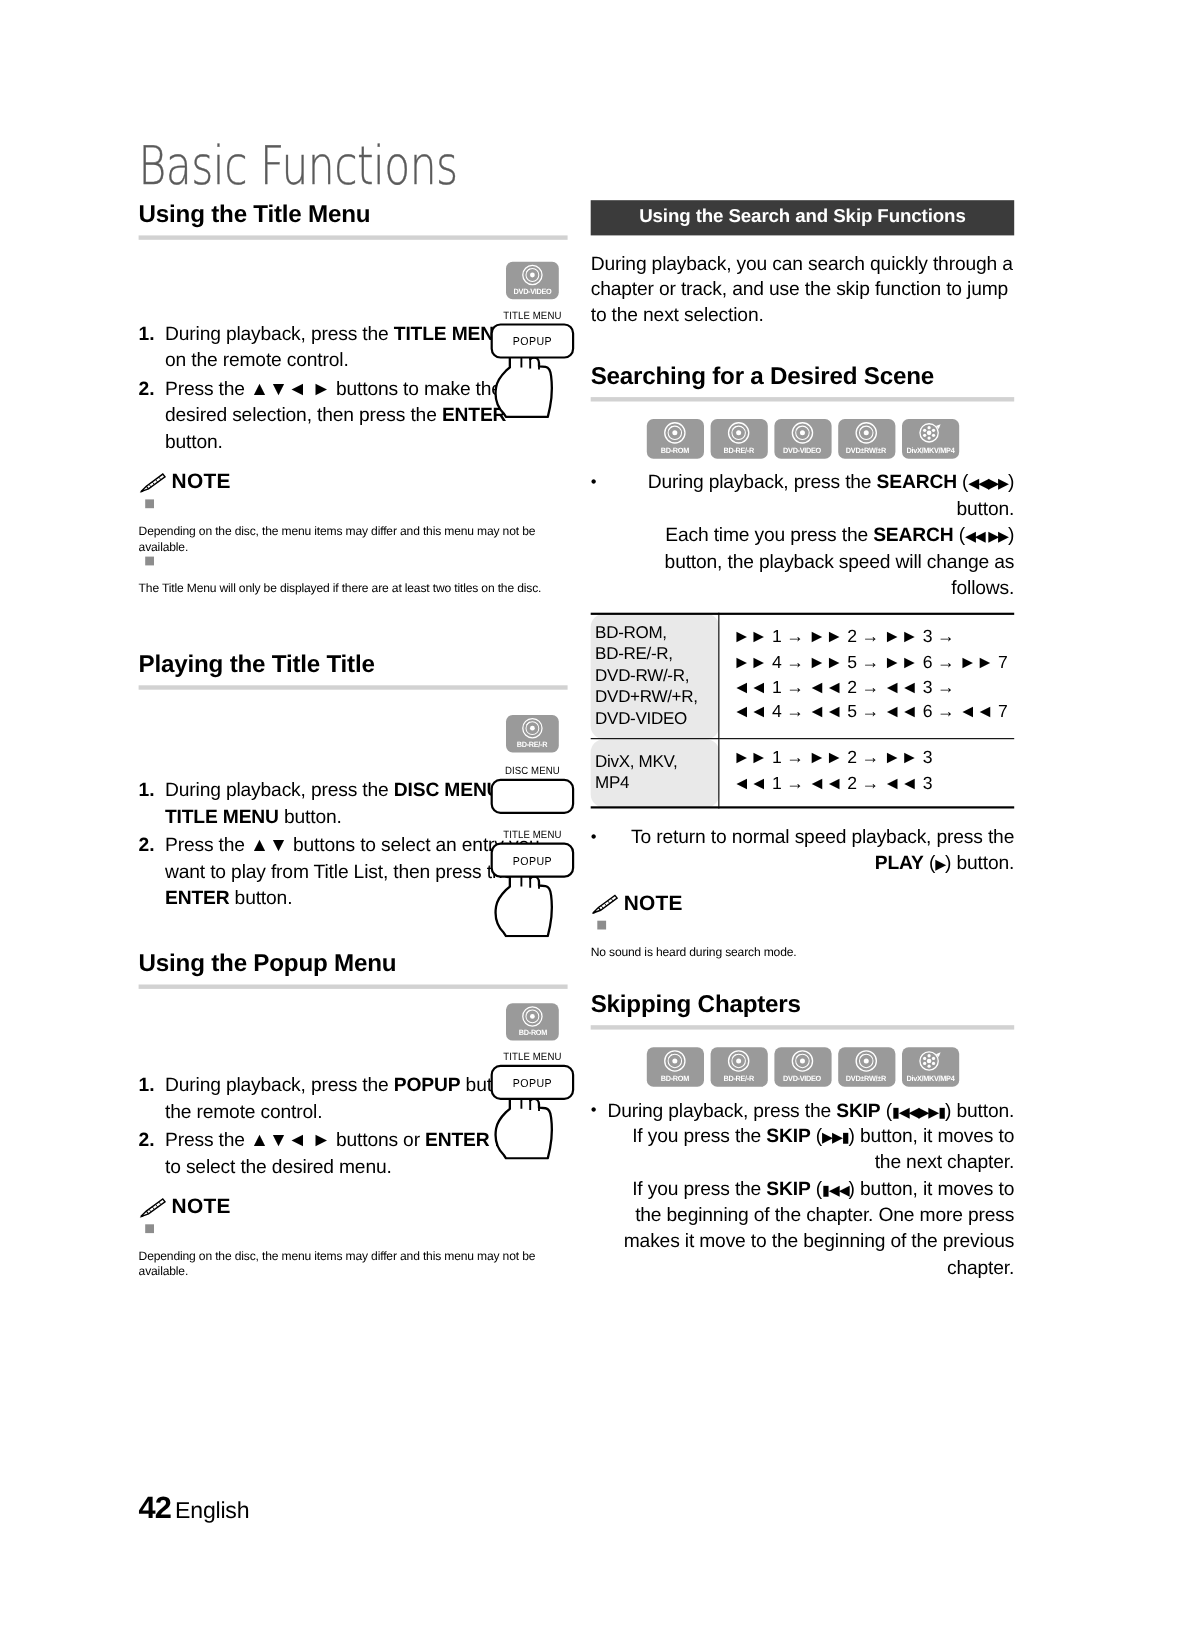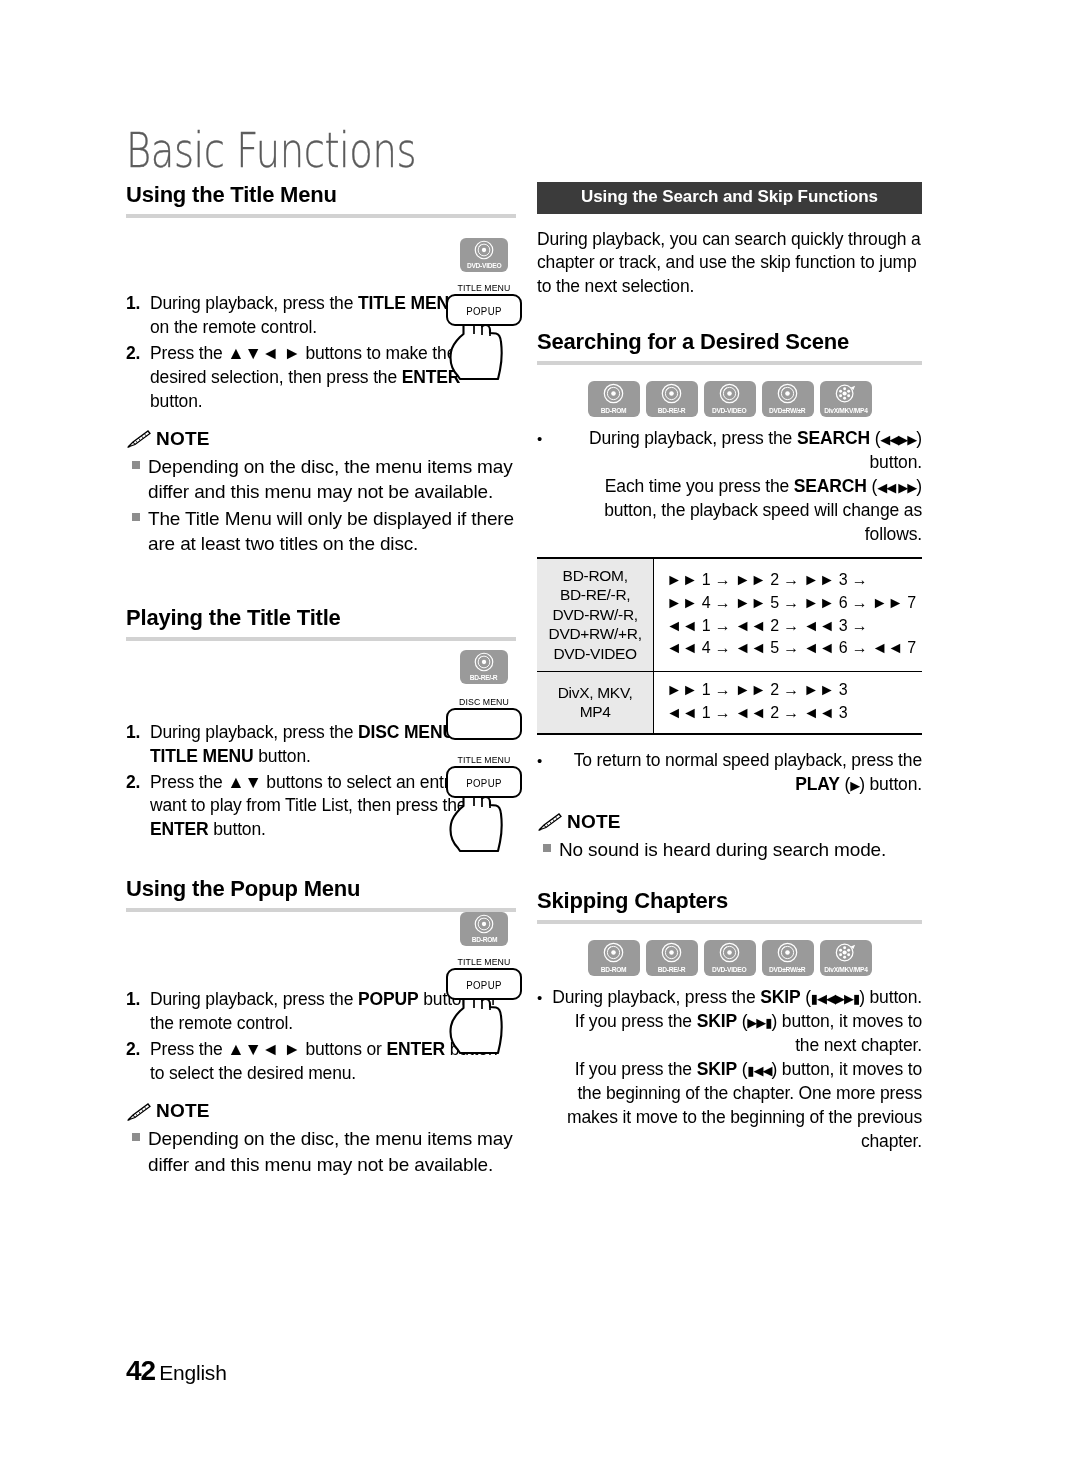"Depending on the disc, the" .note-item { flex-direction: none -> column; font-size: 19px -> 11px }
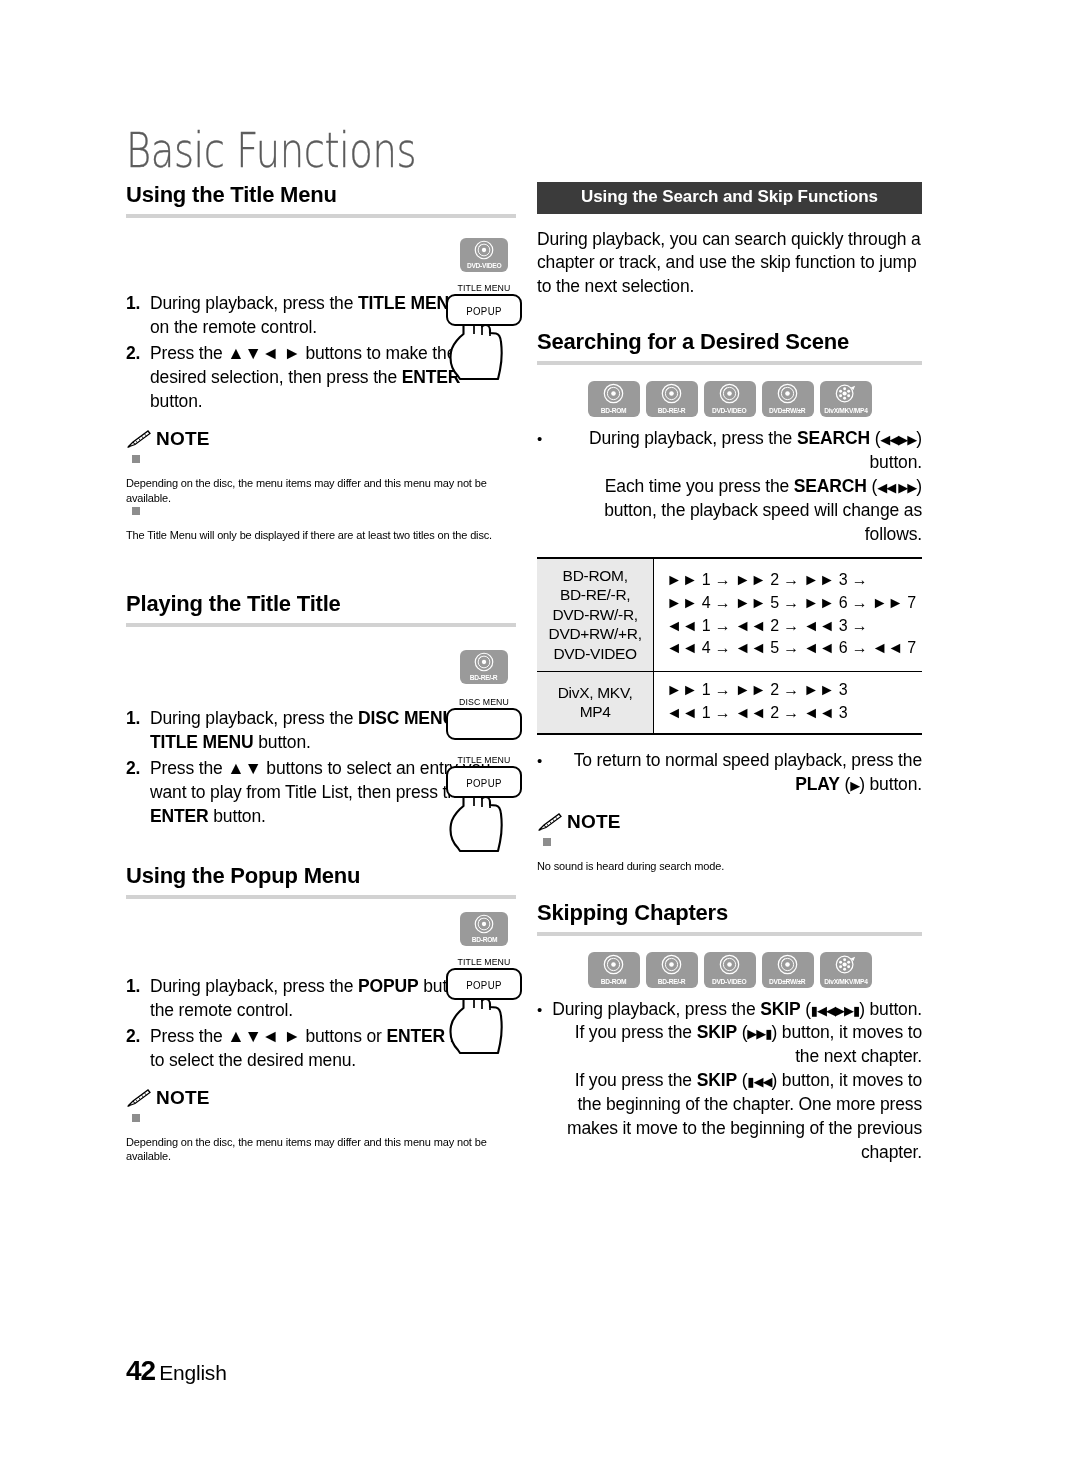"BD-ROM," .st-label { border-radius: none -> 12px; text-align: center -> none }
